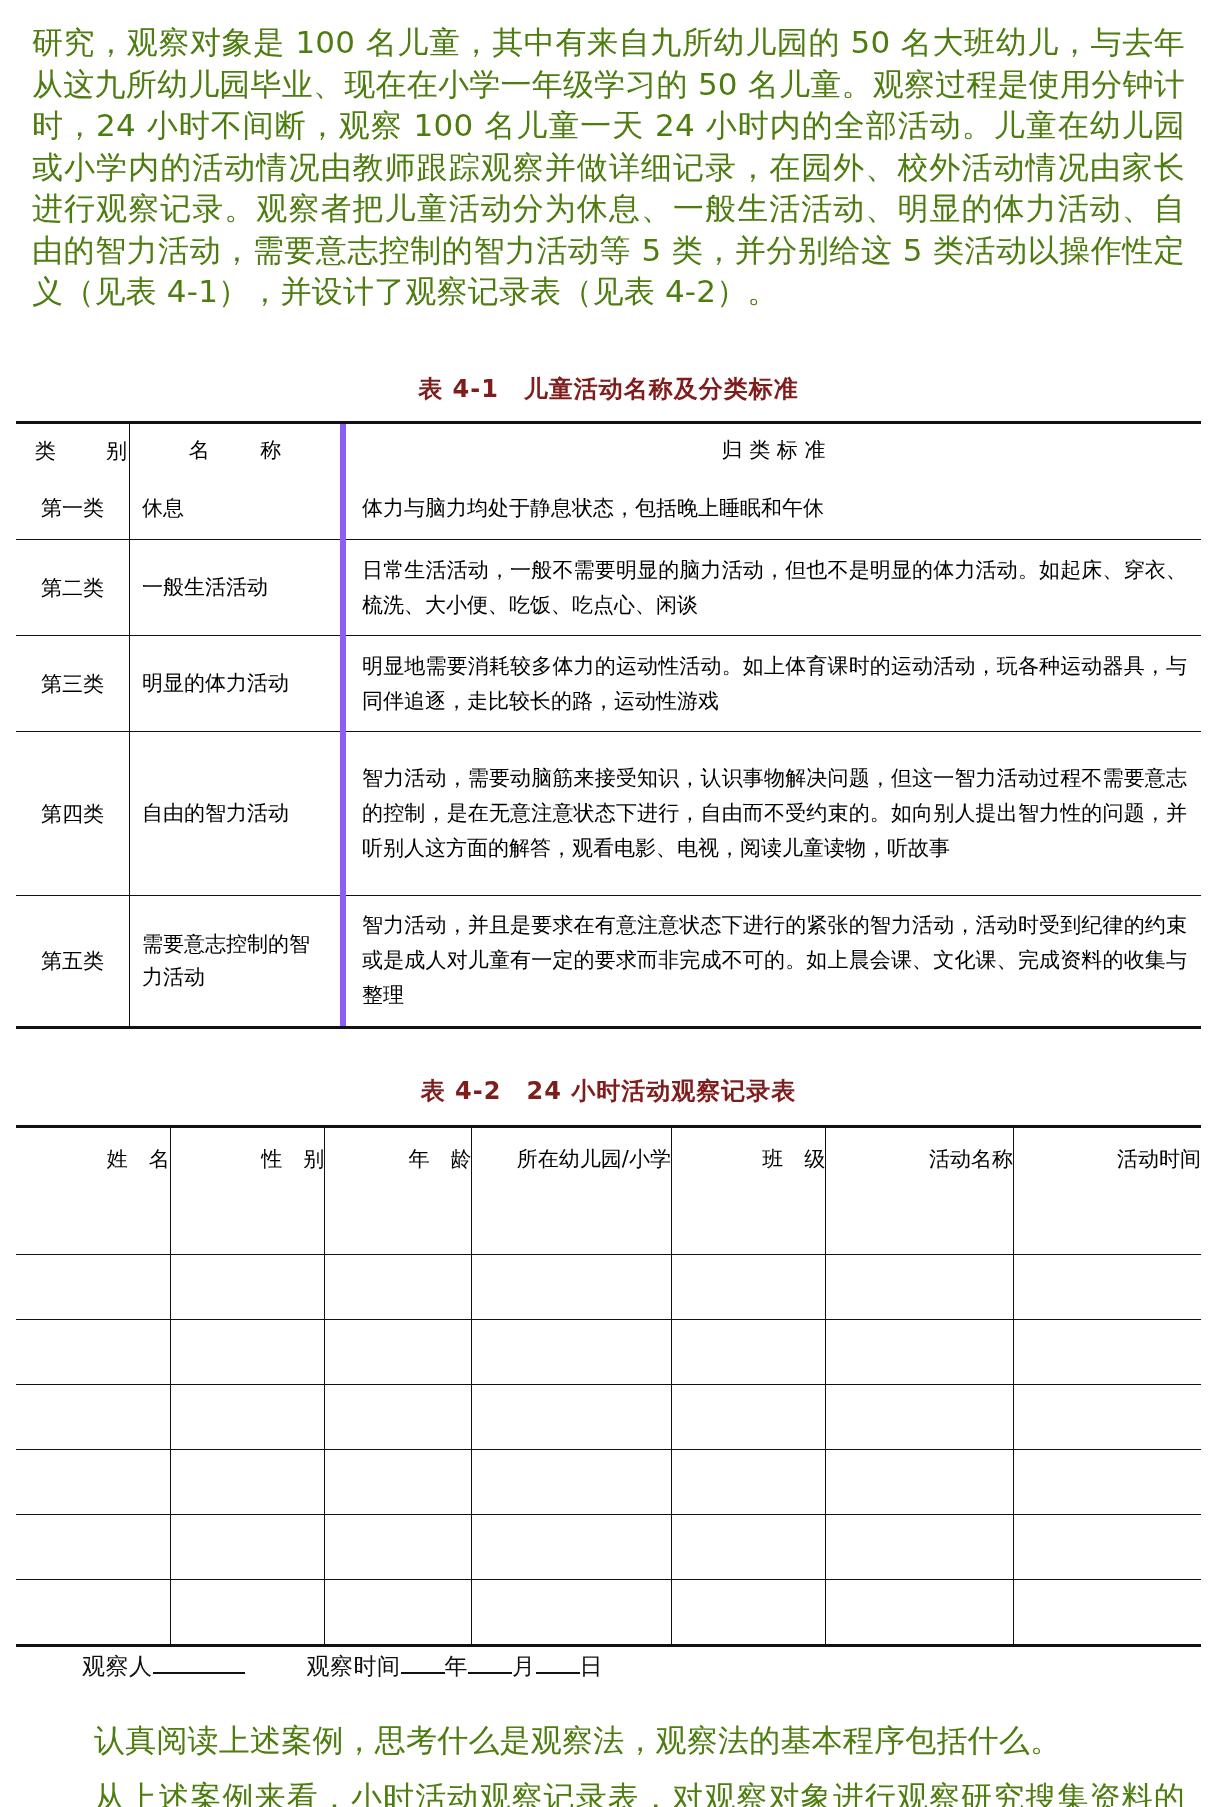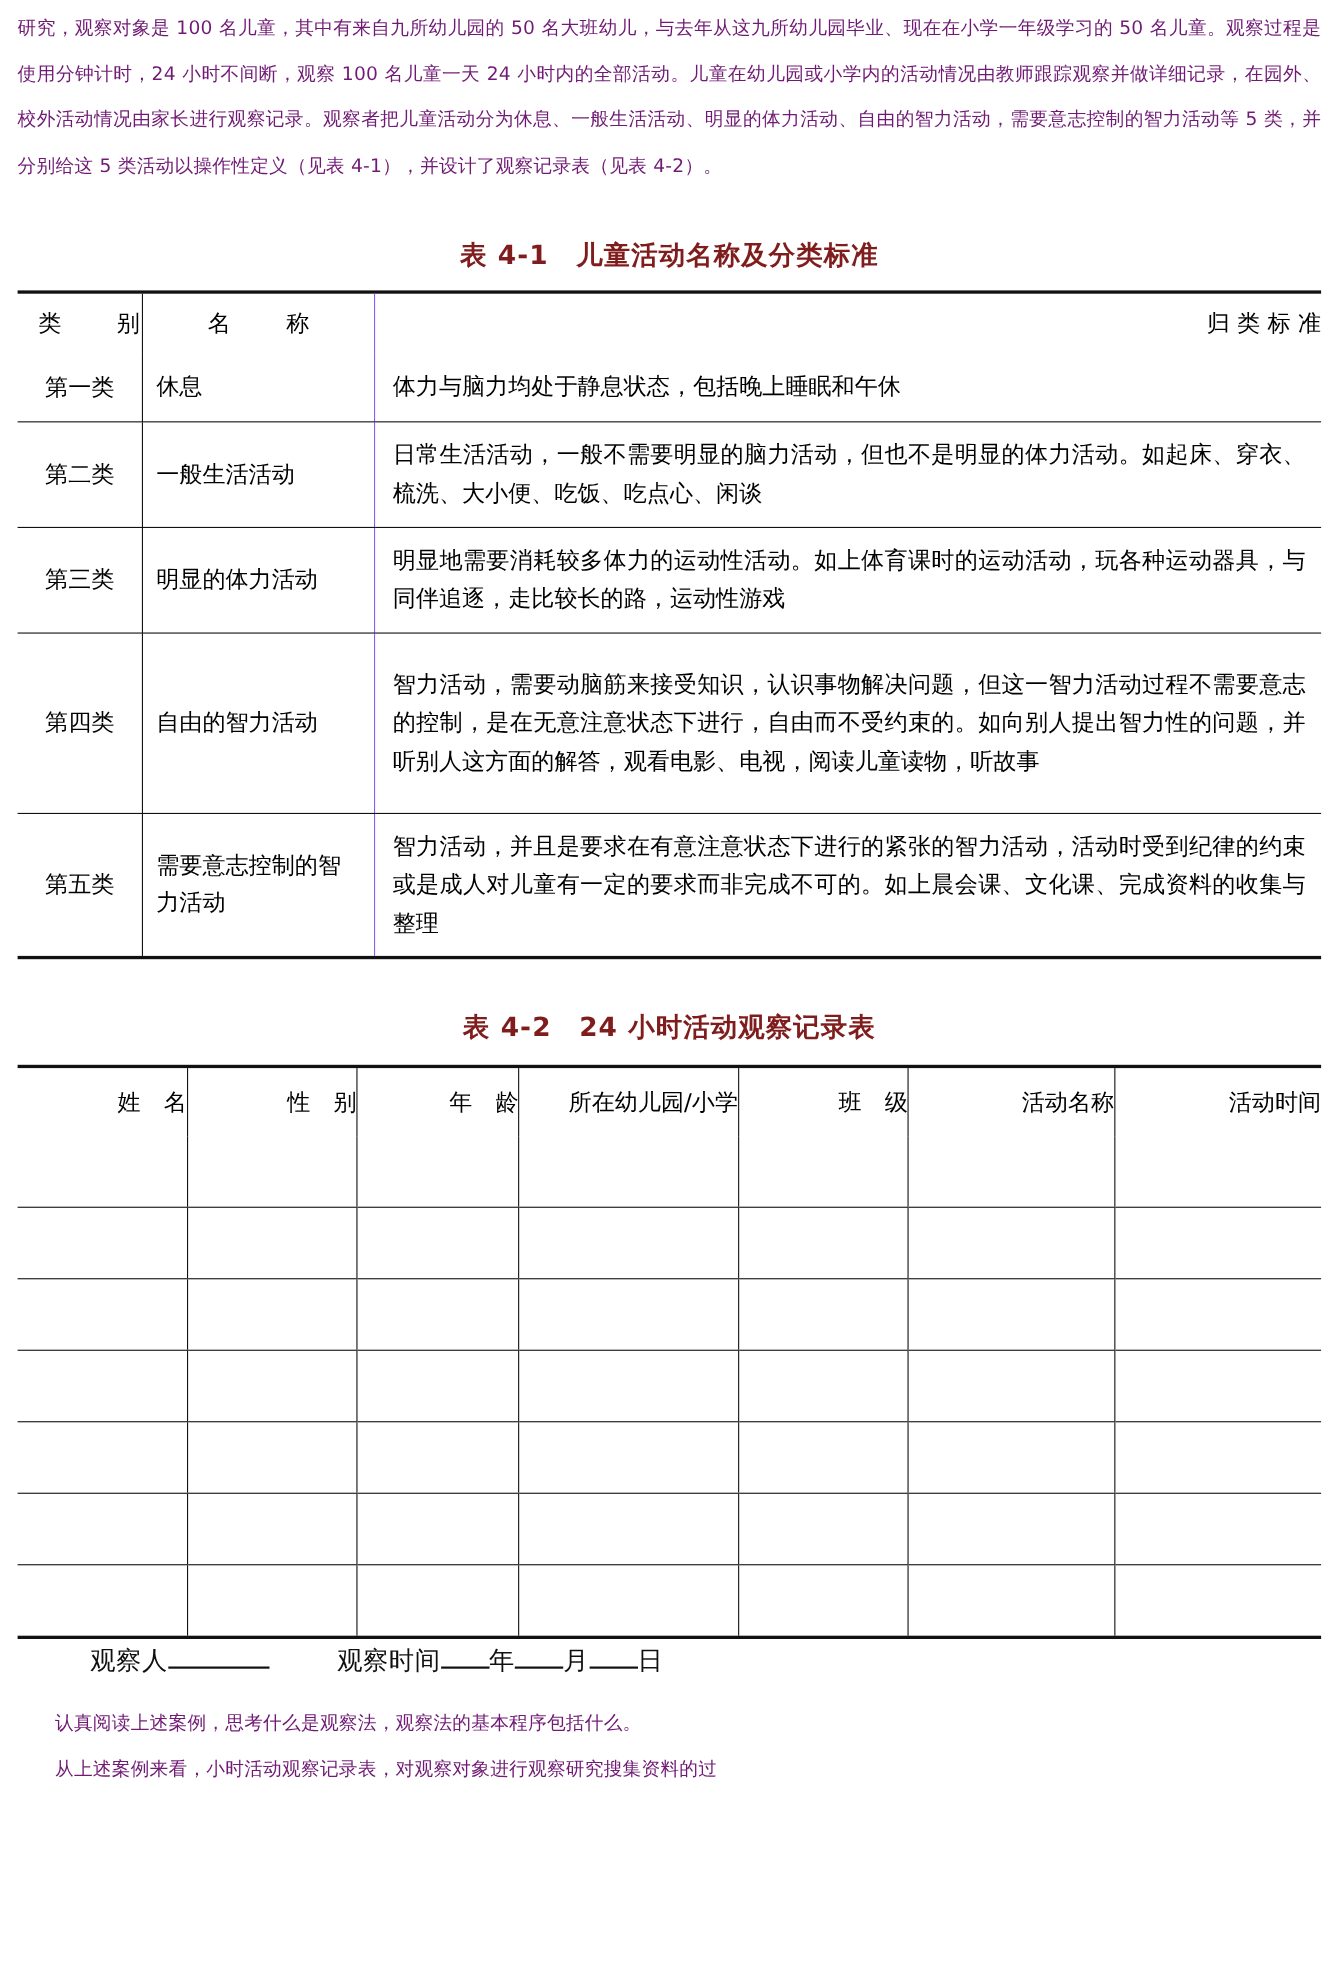"研究，观察对象是 100 名儿童，其中有来自九所幼儿园的 50" .para { color: #701a75 -> #4d7c0f; font-size: 17px -> 31px; margin: 0 -> 16px }
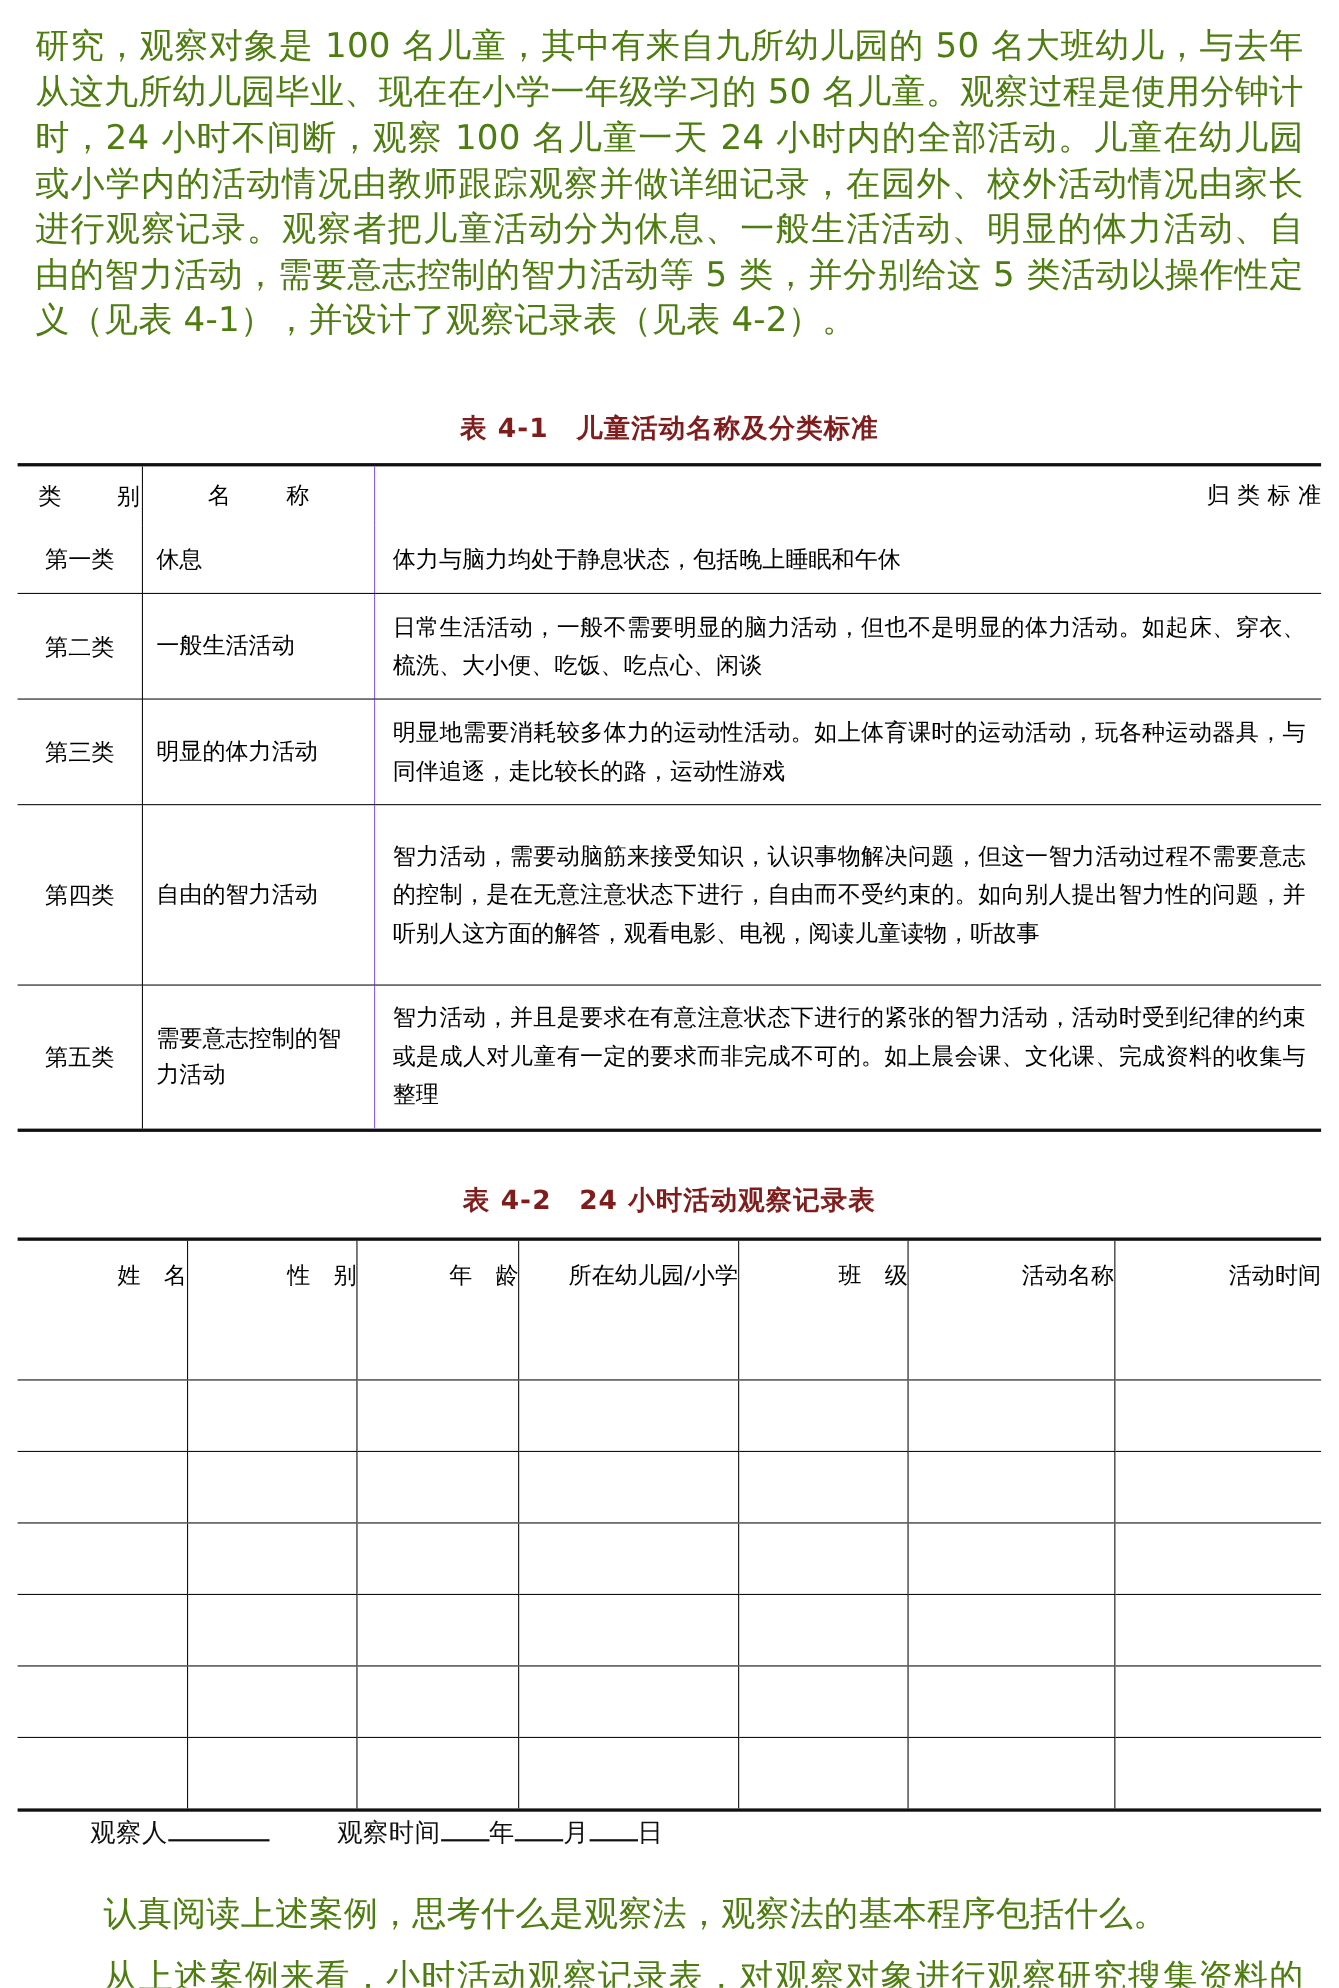"名 称" #table-4-1 td.c2 { border-right: 1px solid #8b5cf6 -> 6px solid #8b5cf6 }
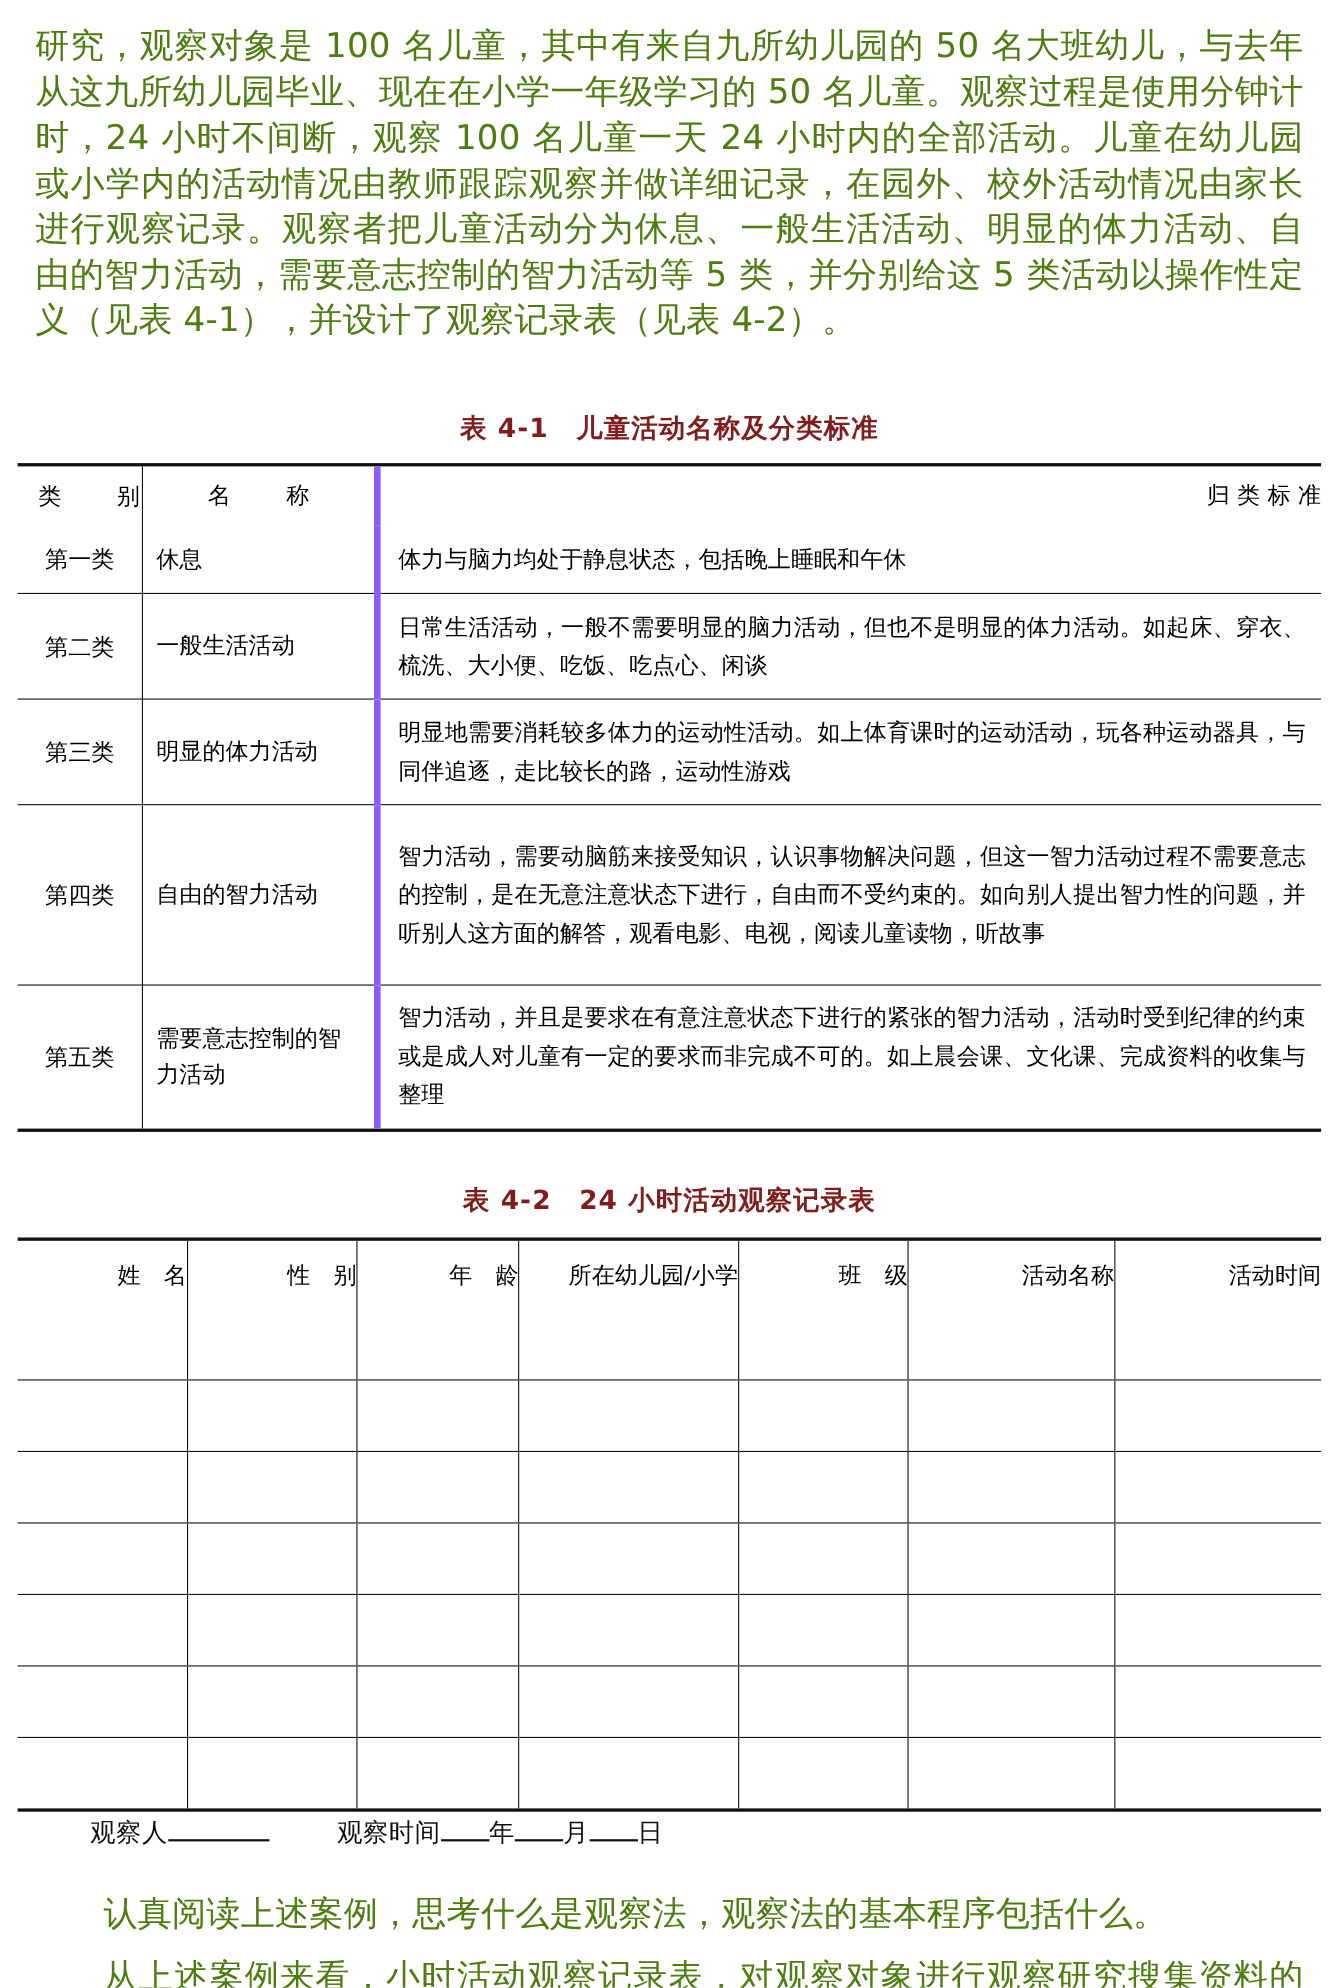"归 类 标 准" #table-4-1 thead td.c3 { text-align: right -> center }
